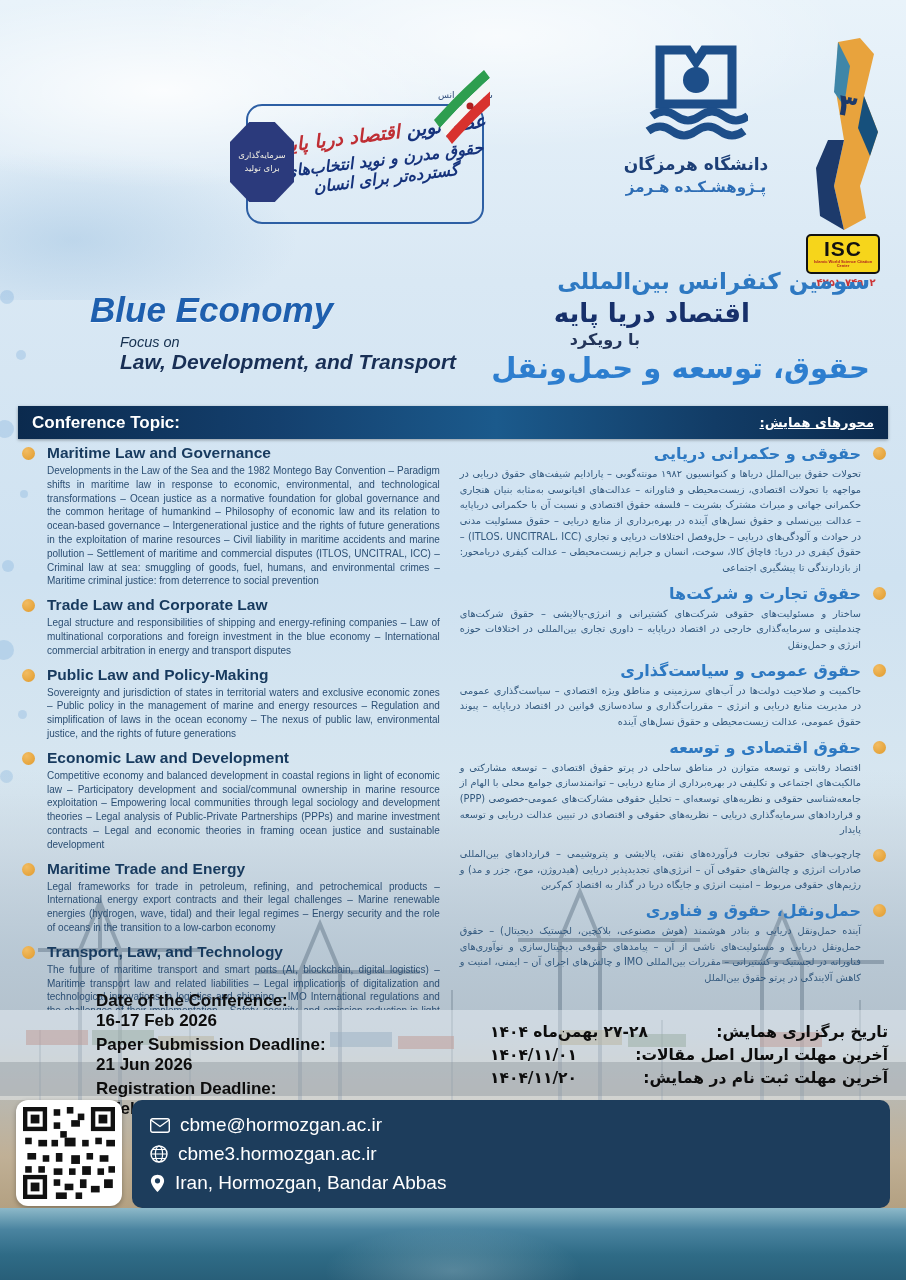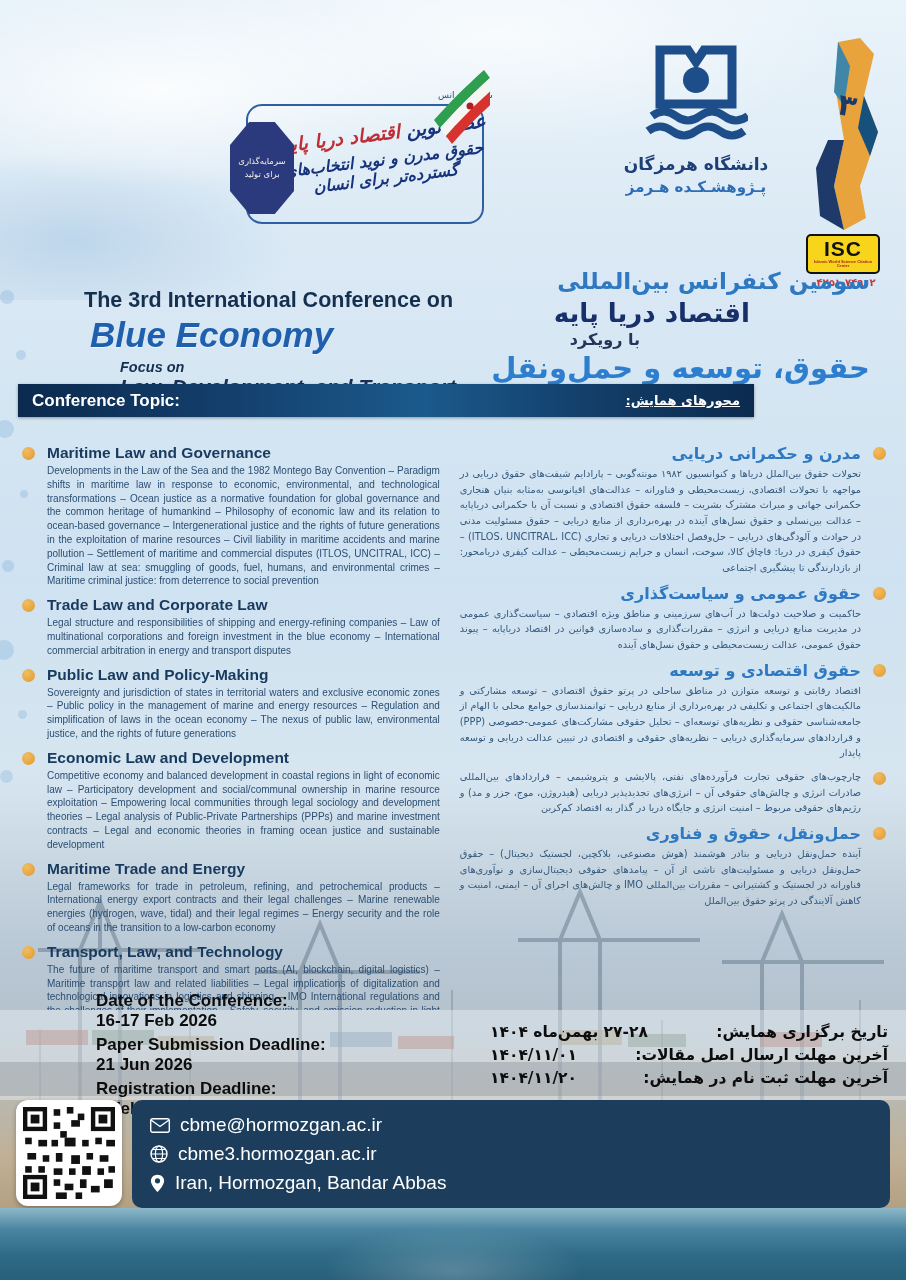"سرمایه‌گذاری برای تولید" .badge-oct { height: 92px -> 80px }
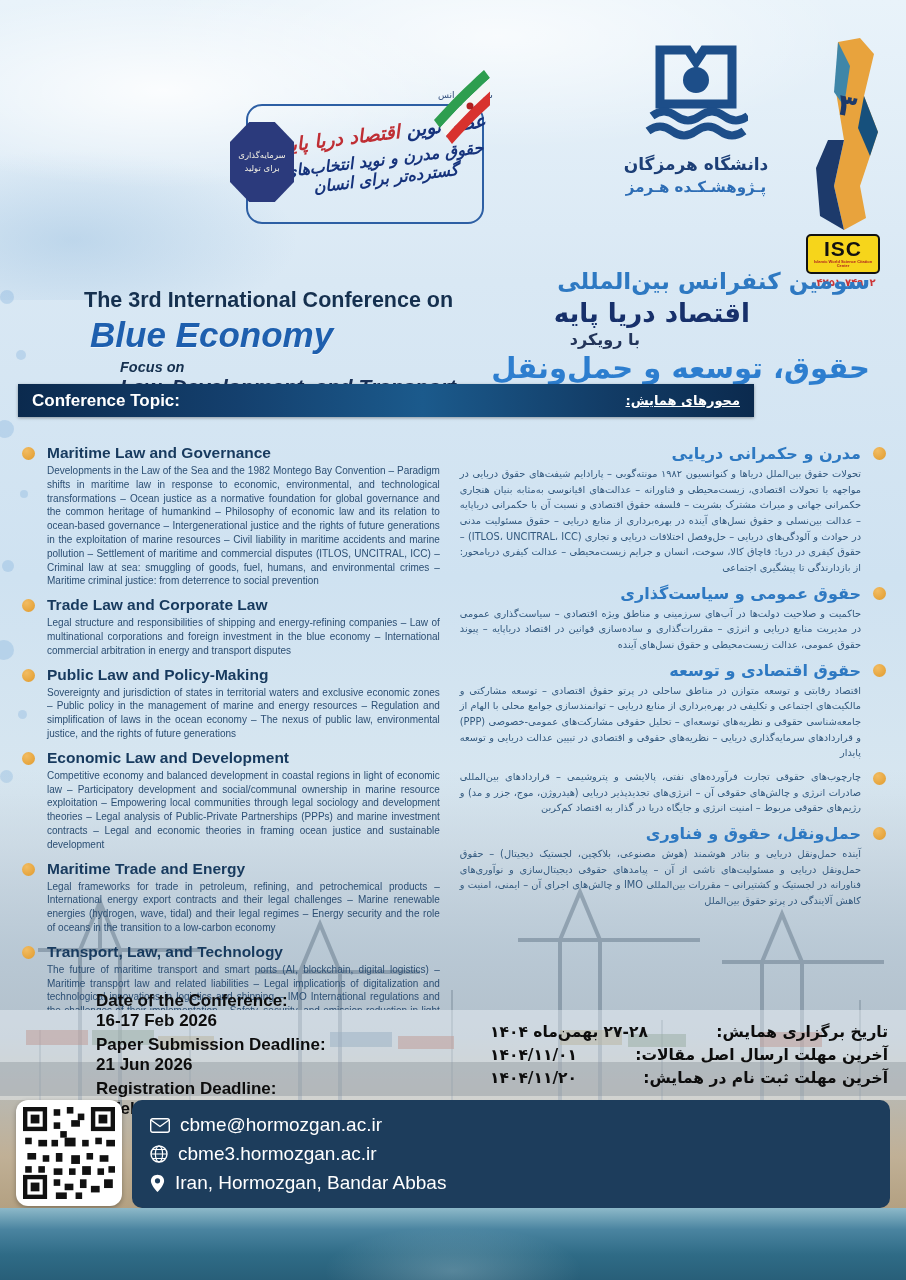"The 3rd International Conference on" div.t-en-1 { html: <div>The 3rd International Conference on</div> -> none }
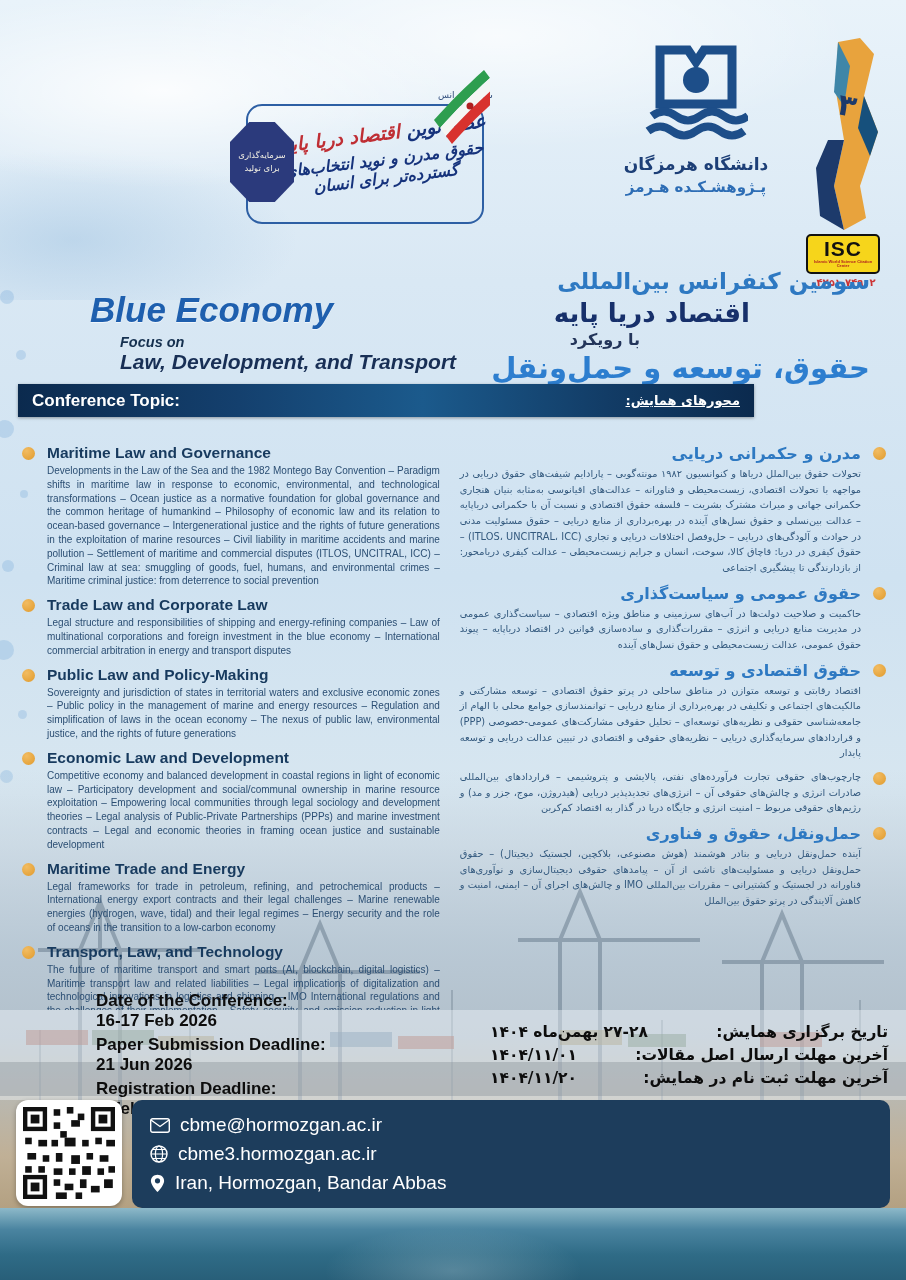"Focus on" .t-en-3 { font-weight: bold -> normal }
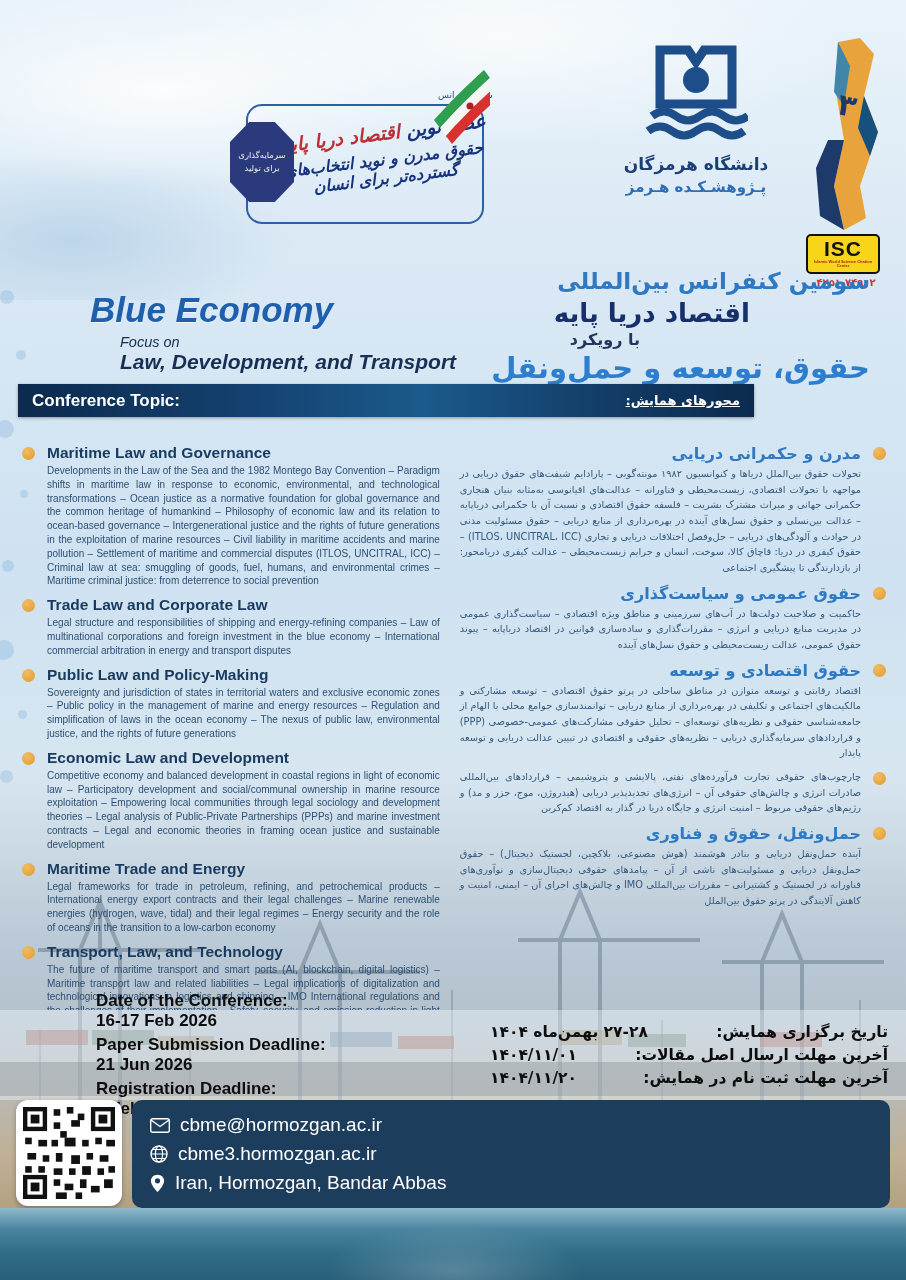"Conference Topic:" .topic-bar { top: 384px -> 406px; width: 736px -> 870px }
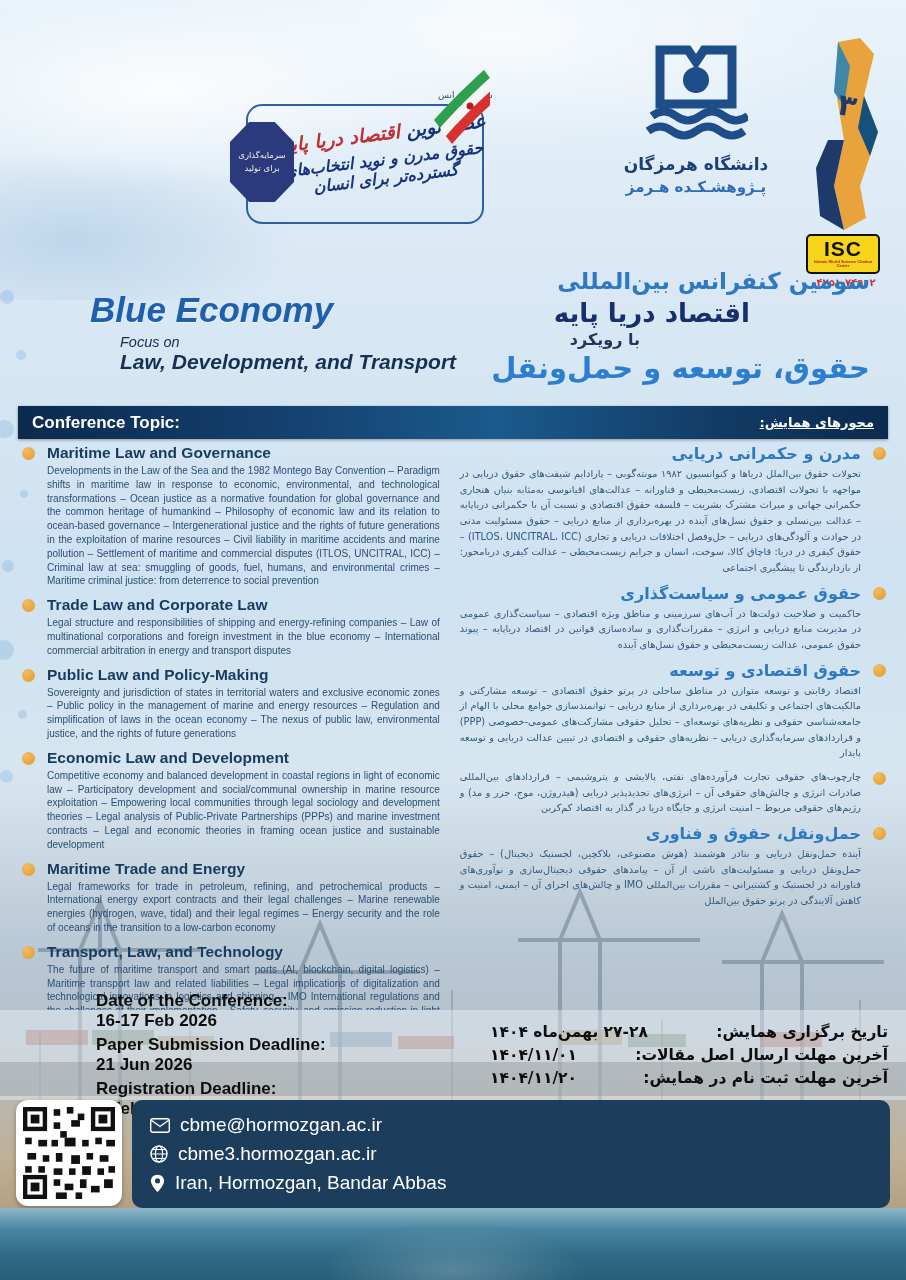"مدرن و حکمرانی دریایی" div.topic-title-fa { text: مدرن -> حقوقی }
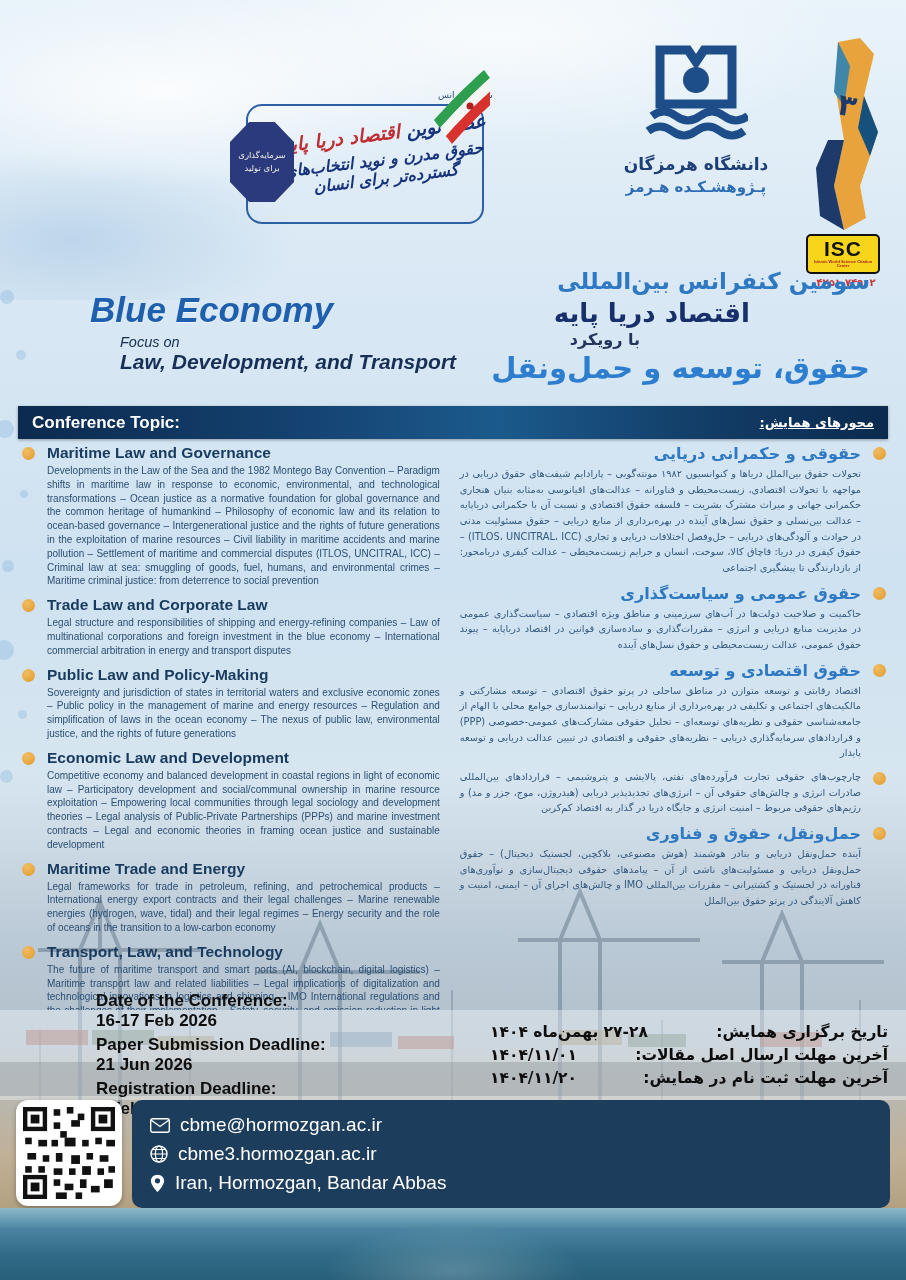"حقوق تجارت و شرکت‌ها" div.topic { html: none -> <div> <span></span> <div>حقوق تجارت و شرکت‌ها</div> <div>ساختار و مسئولیت‌های حقوقی شرکت‌های کشتیرانی و انرژی-پالایشی – حقوق شرکت‌های چندملیتی و سرمایه‌گذاری خارجی در اقتصاد دریاپایه – داوری تجاری بین‌المللی در اختلافات حوزه انرژی و حمل‌ونقل</div> </div> }
